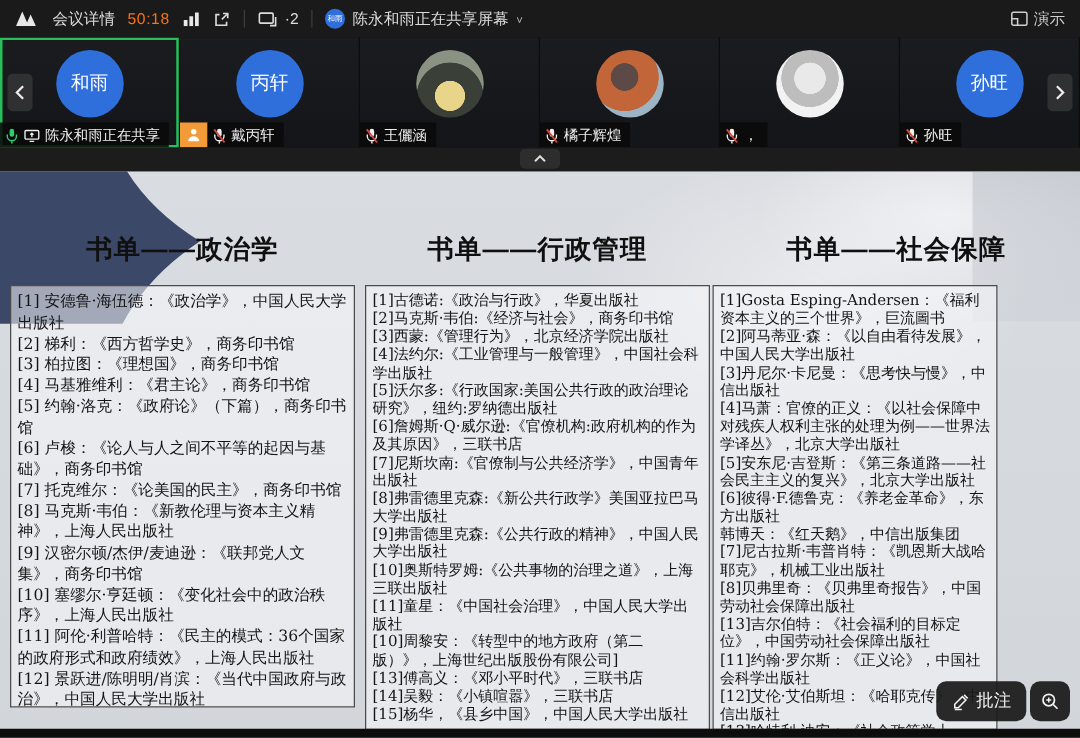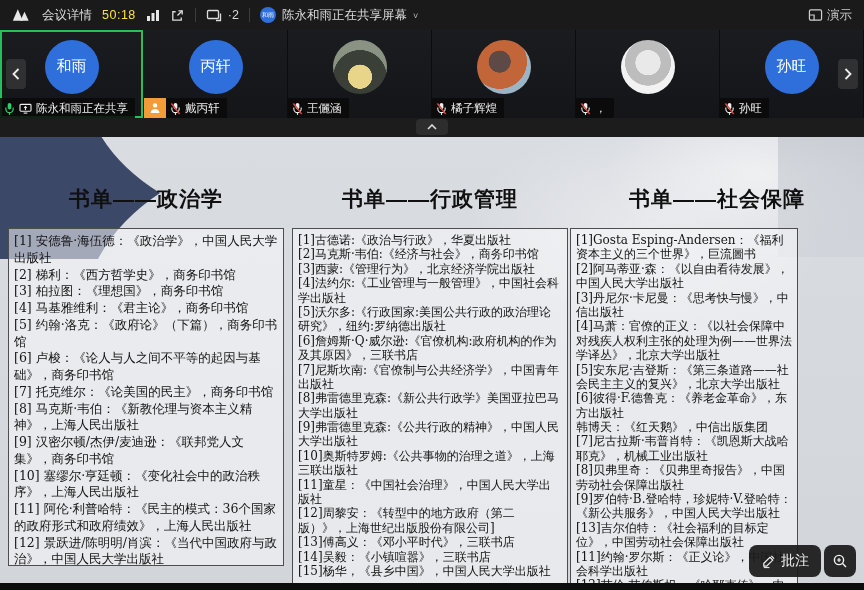"50:18" .timer { color: #fde047 -> #f97316 }
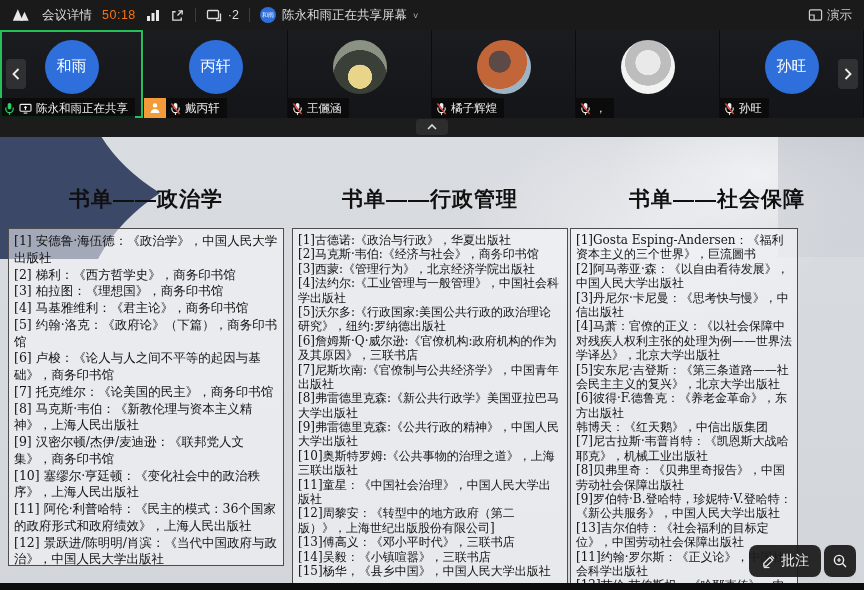"[9]罗伯特·B.登哈特，珍妮特·V.登哈特：《新公共服务》，中国人民大学出版社" p { html: <p>[9]罗伯特·B.登哈特，珍妮特·V.登哈特：《新公共服务》，中国人民大学出版社</p> -> none }
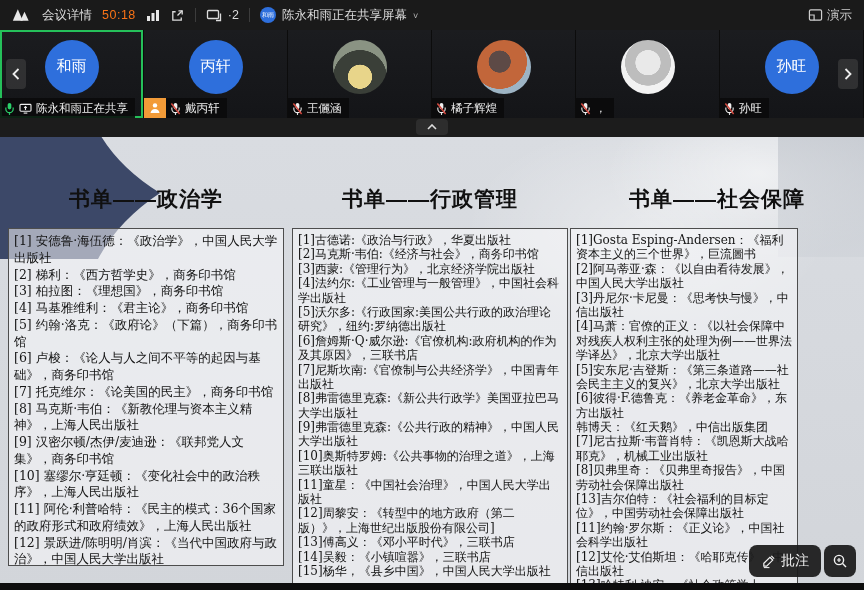"[12]周黎安：《转型中的地方政府（第二版）》，上海世纪出版股份有限公司]" p { text: 12 -> 10 }
